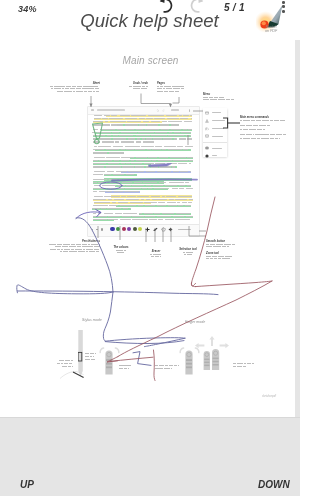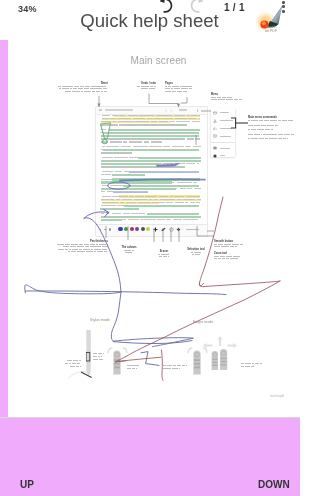"34%" .app { background: #f0abfc -> #e5e5e5; font-style: none -> italic }
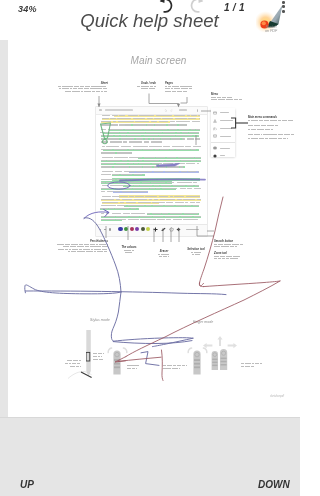"1/1" div.pagecount { text: 1/1 -> 5/1 }
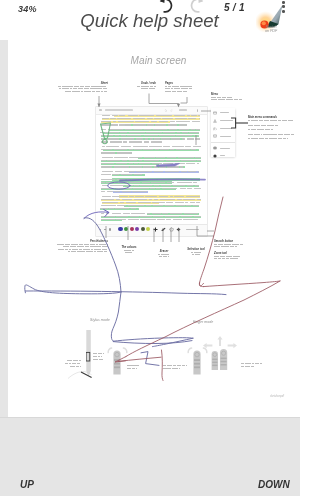"Main screen" .page { margin-left: 8px -> none }
